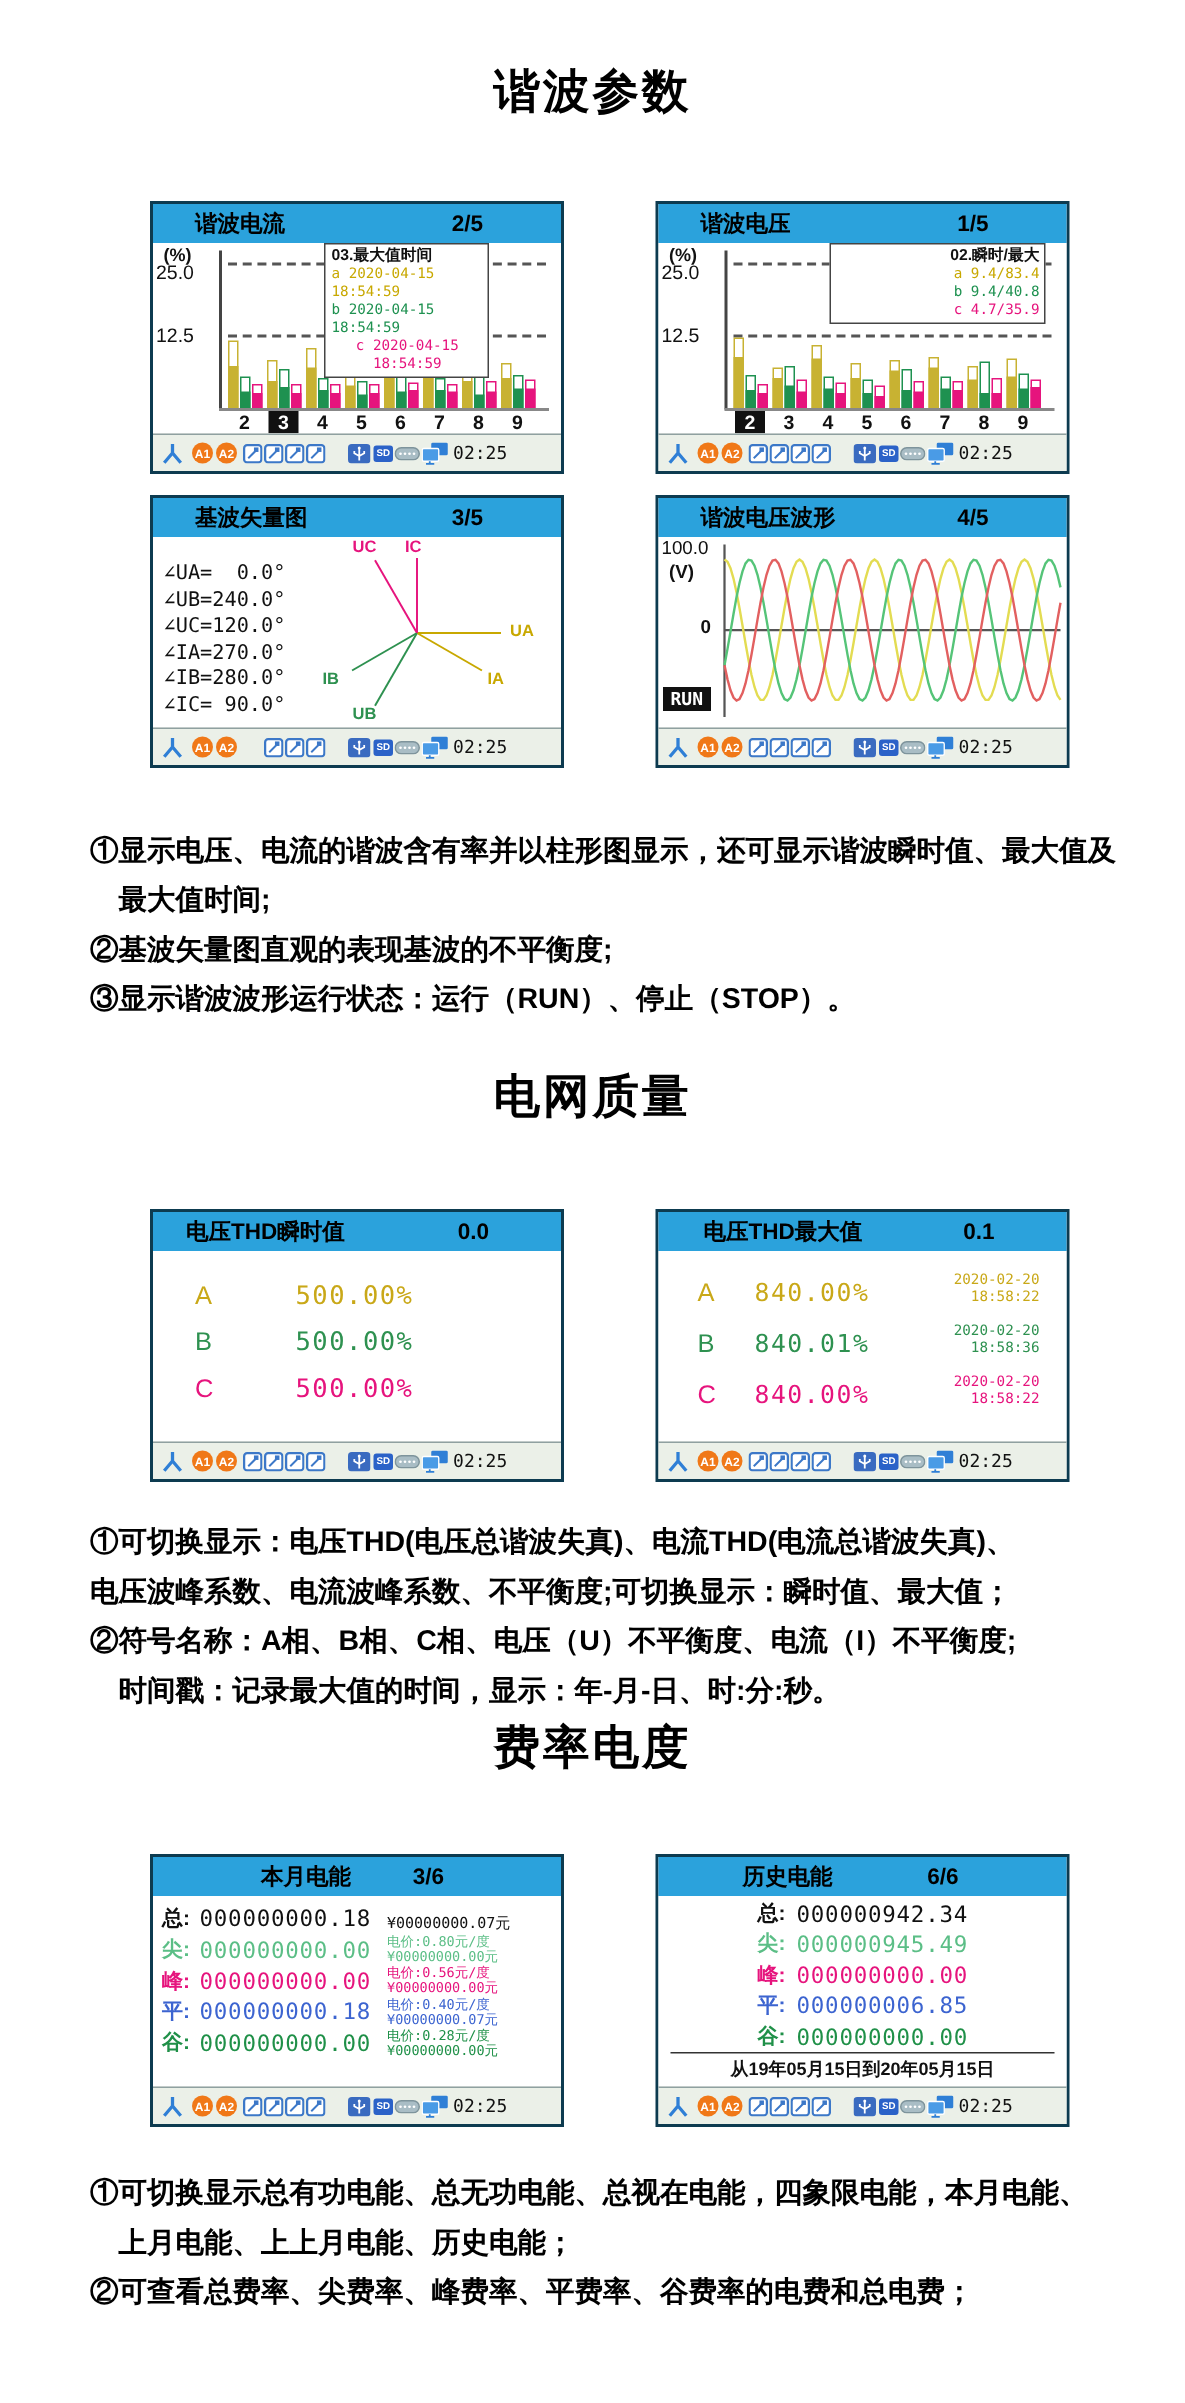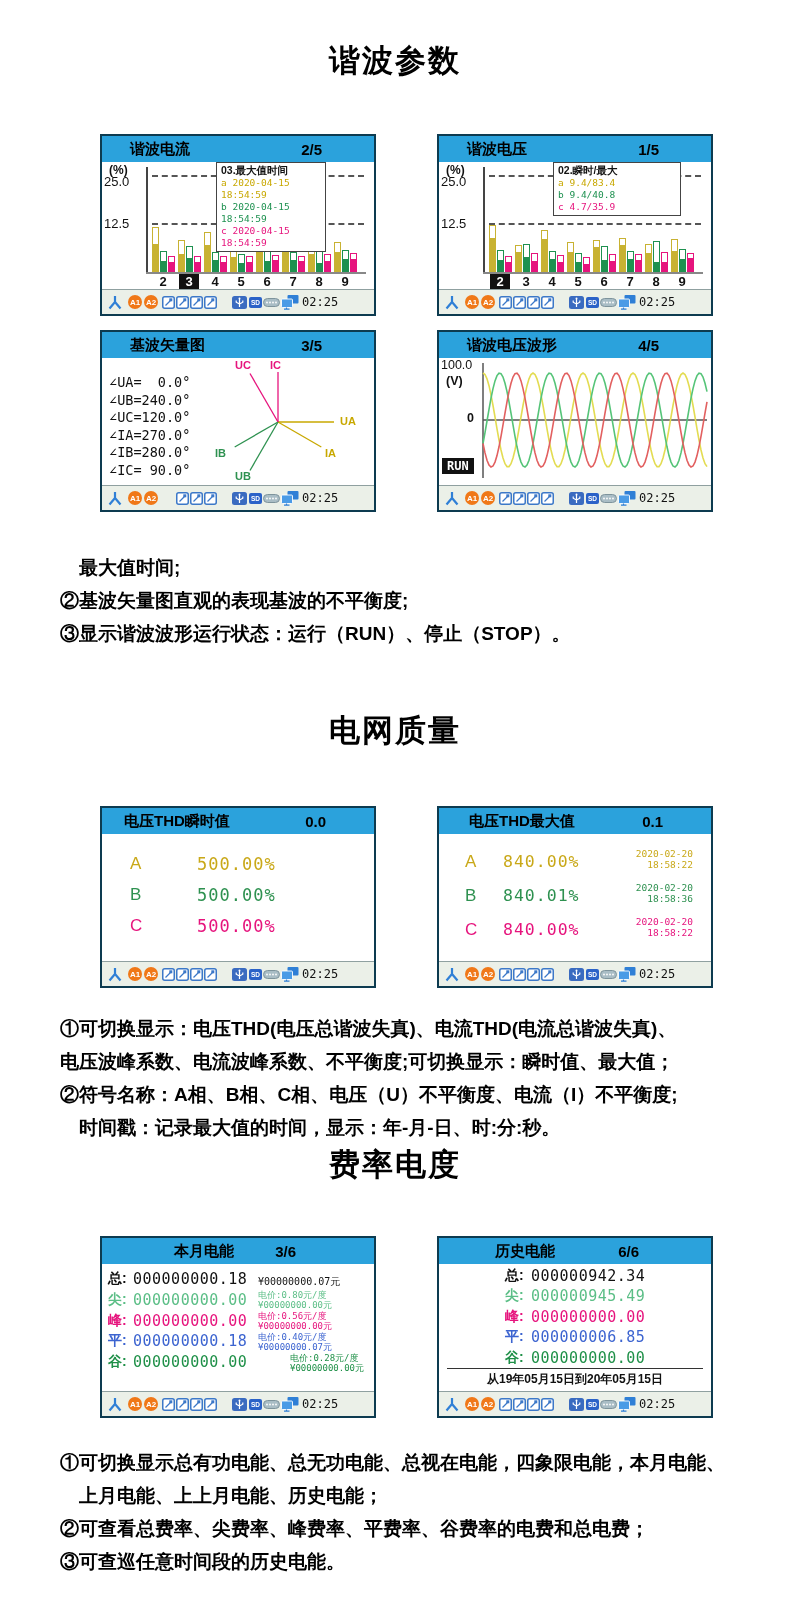"02.瞬时/最大" div { text-align: none -> right; width: 128px -> 144px }
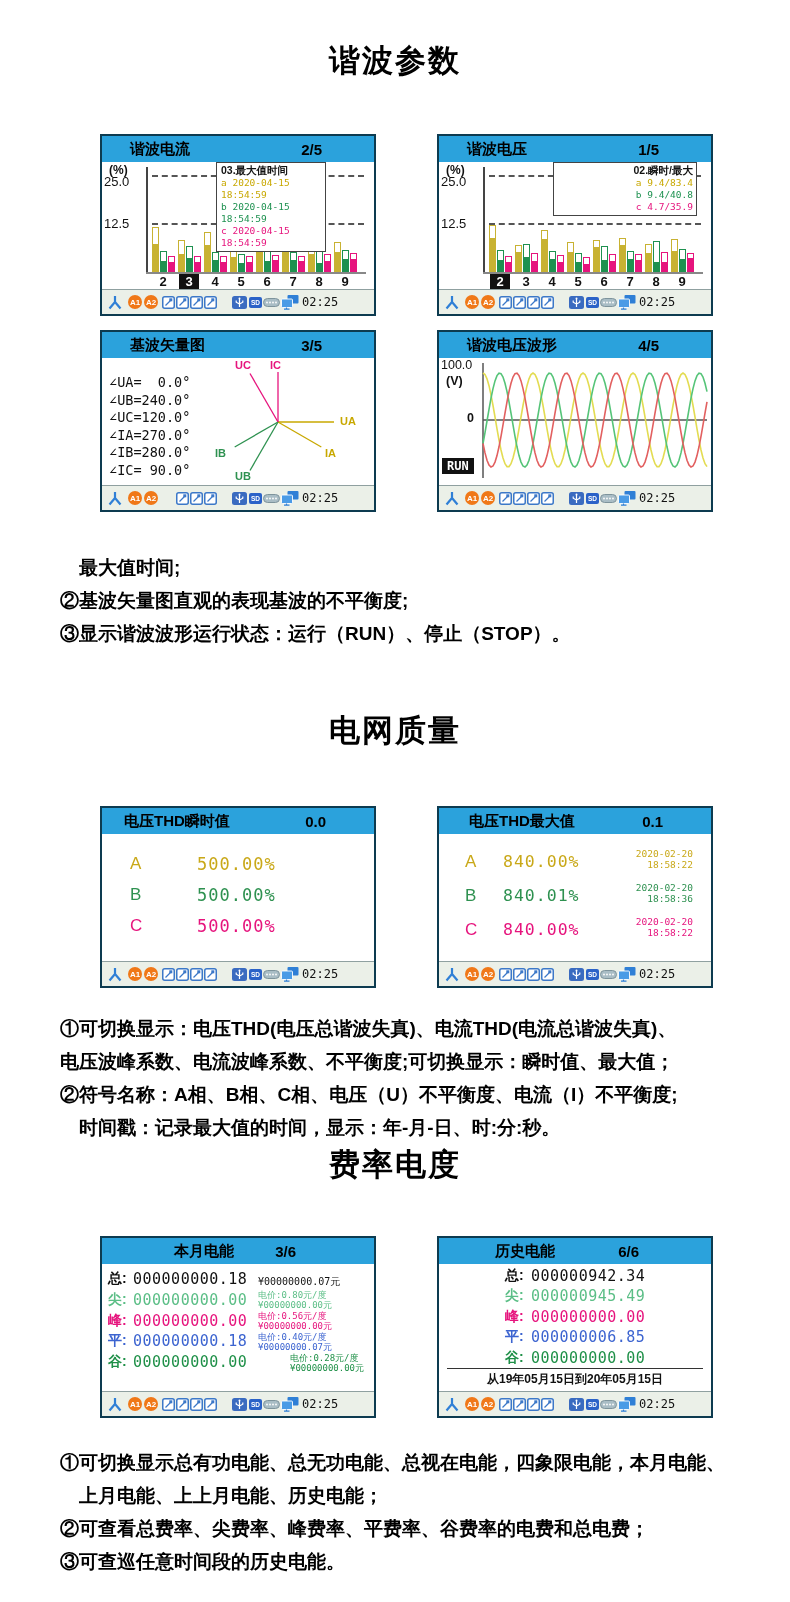"c 2020-04-15 18:54:59" div.mono { text-align: none -> center }
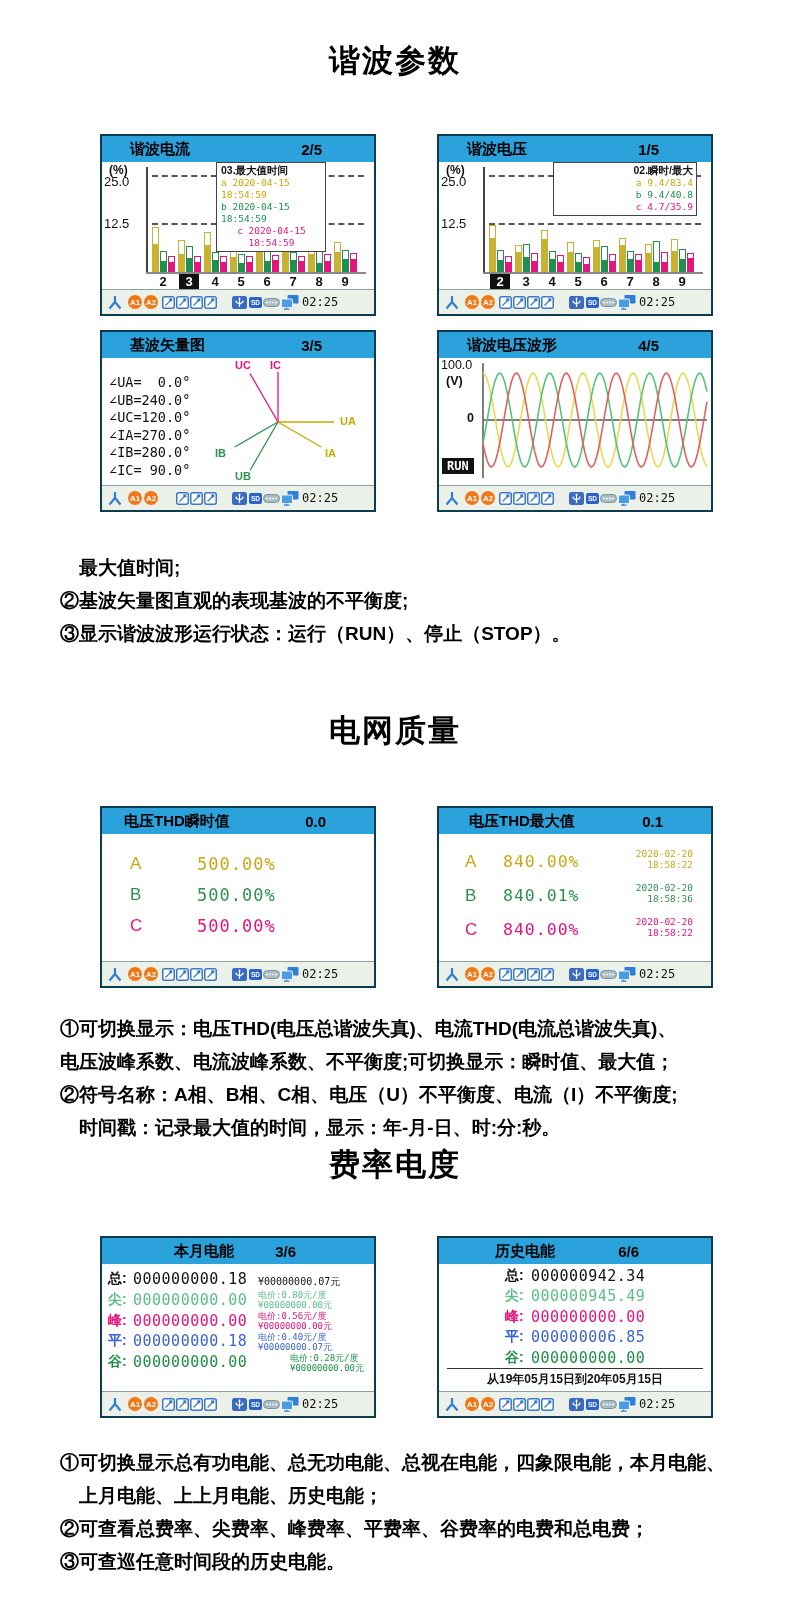"①显示电压、电流的谐波含有率并以柱形图显示，还可显示谐波瞬时值、最大值及" div.dline { html: none -> <div>①显示电压、电流的谐波含有率并以柱形图显示，还可显示谐波瞬时值、最大值及</div> }
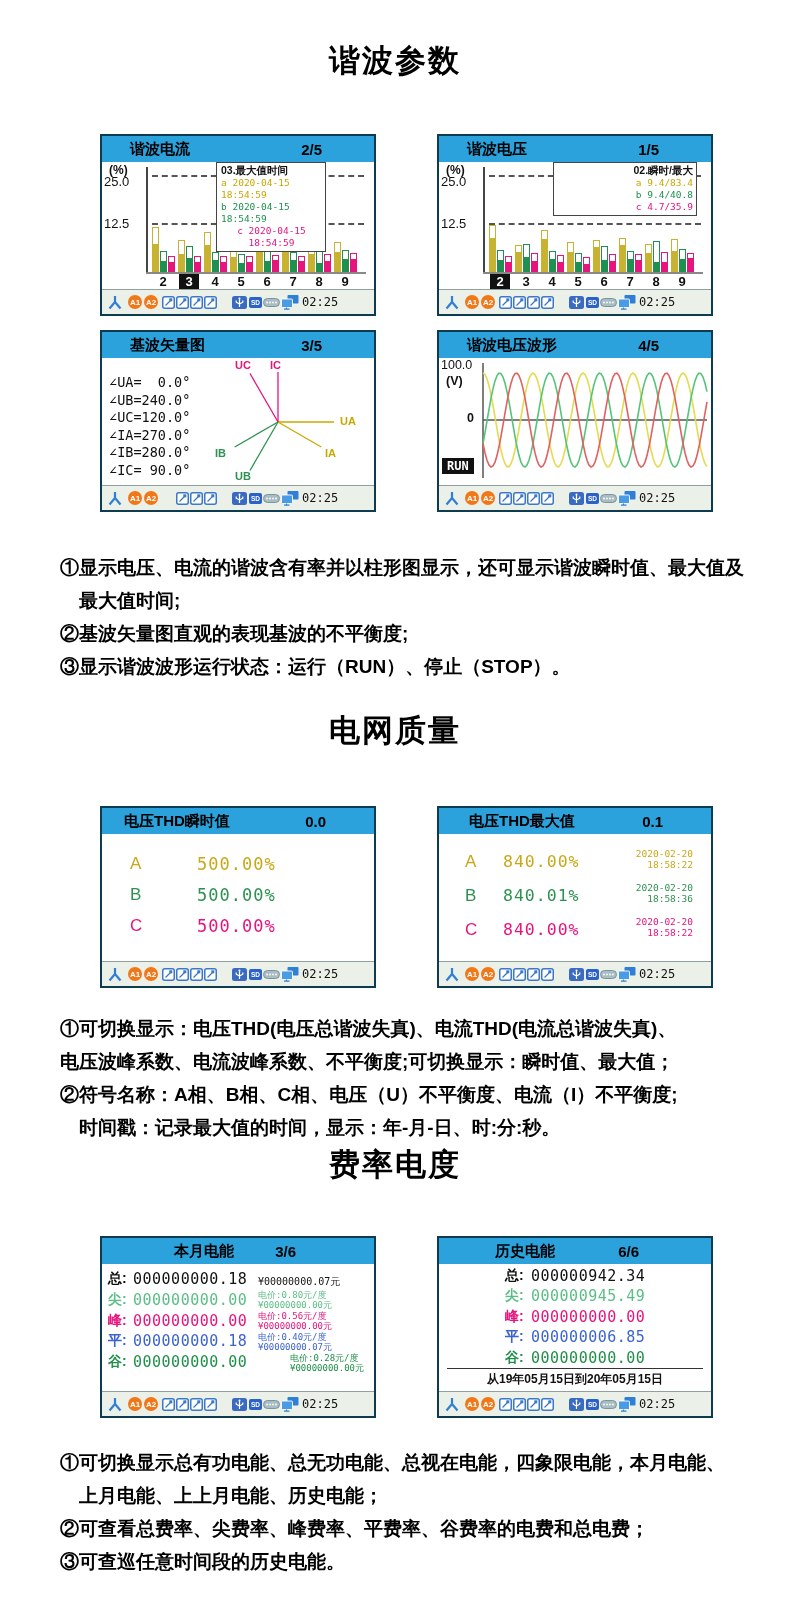"电价:0.28元/度" div.mono { margin-left: 32px -> none }
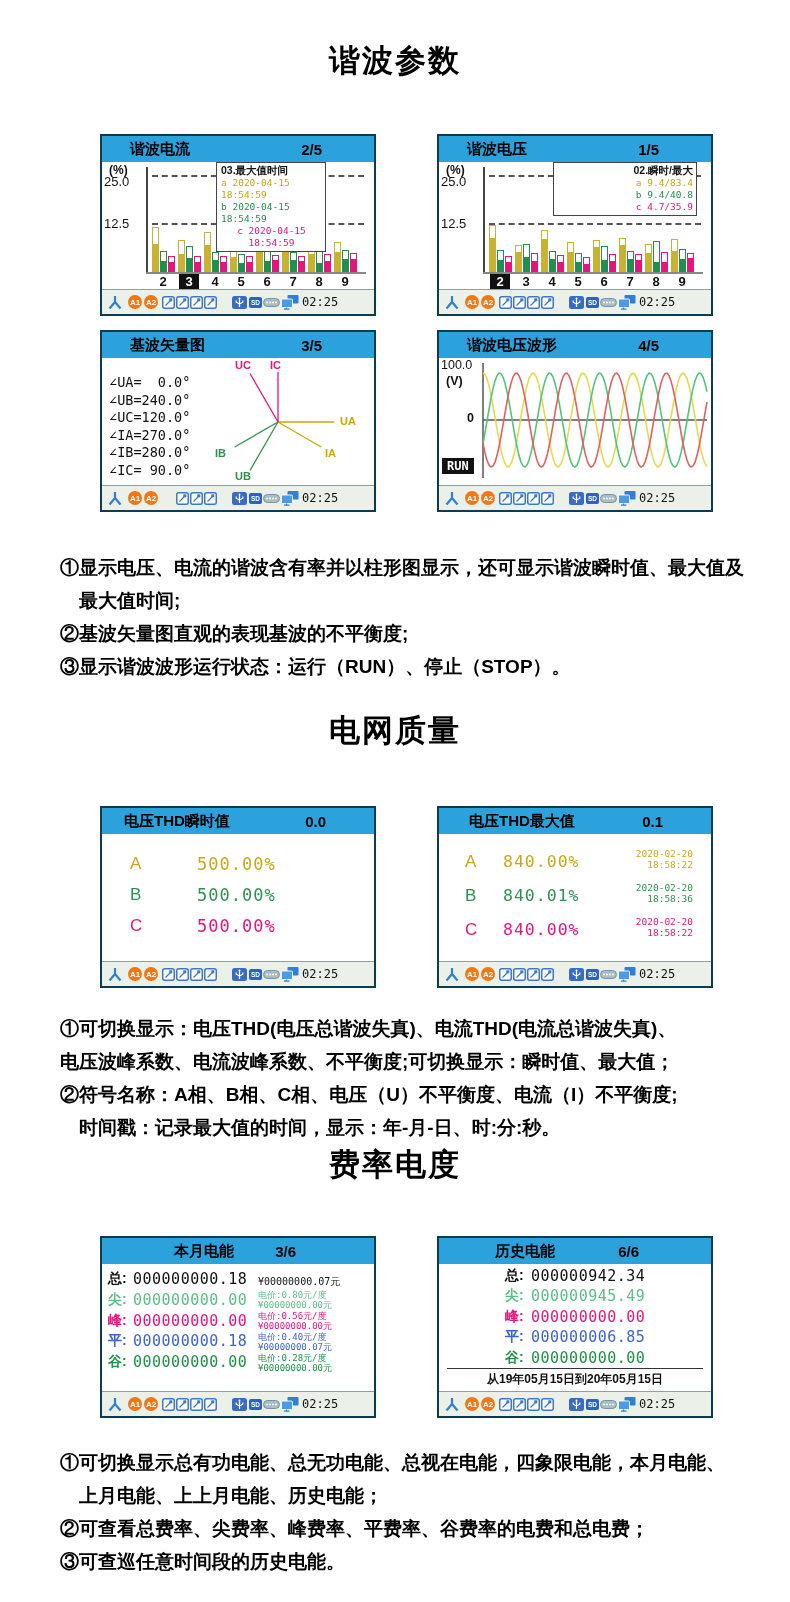"③可查巡任意时间段的历史电能。" div.dline { html: <div>③可查巡任意时间段的历史电能。</div> -> none }
